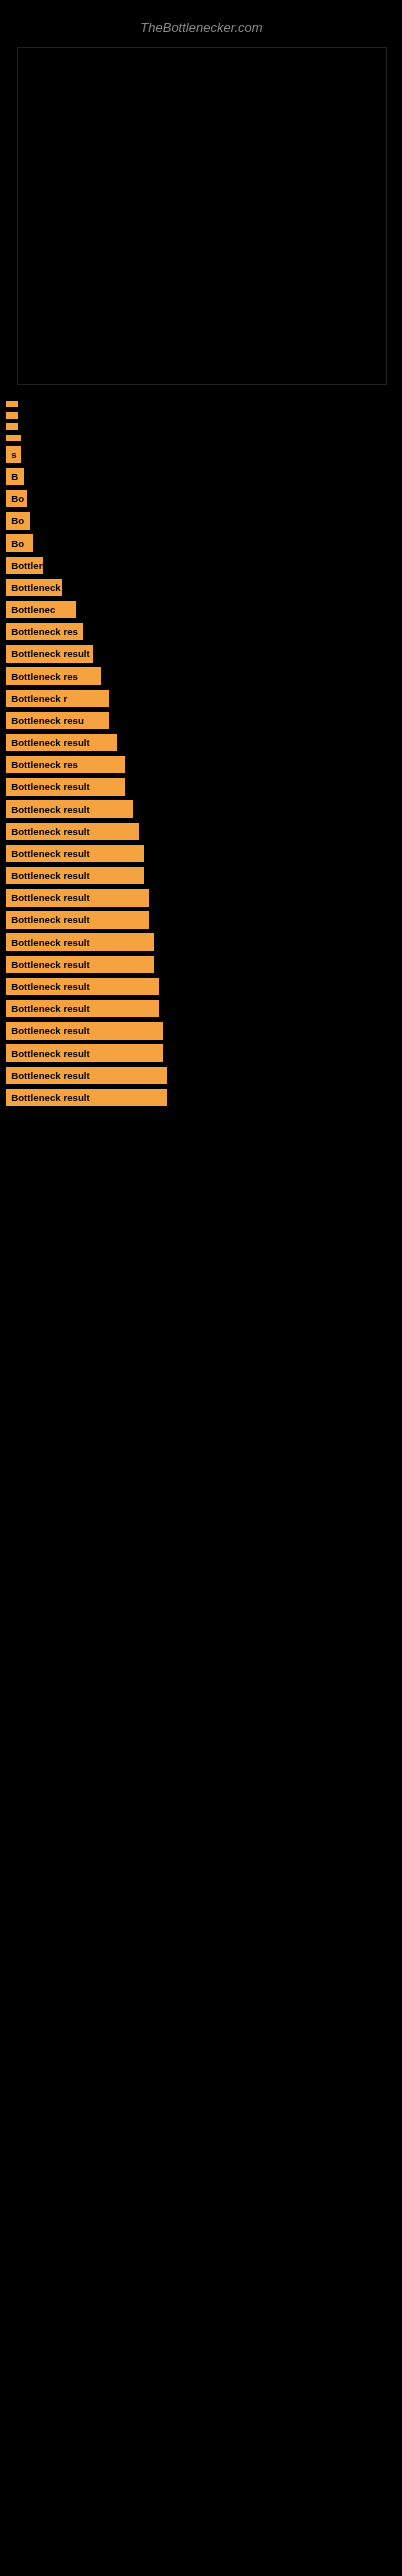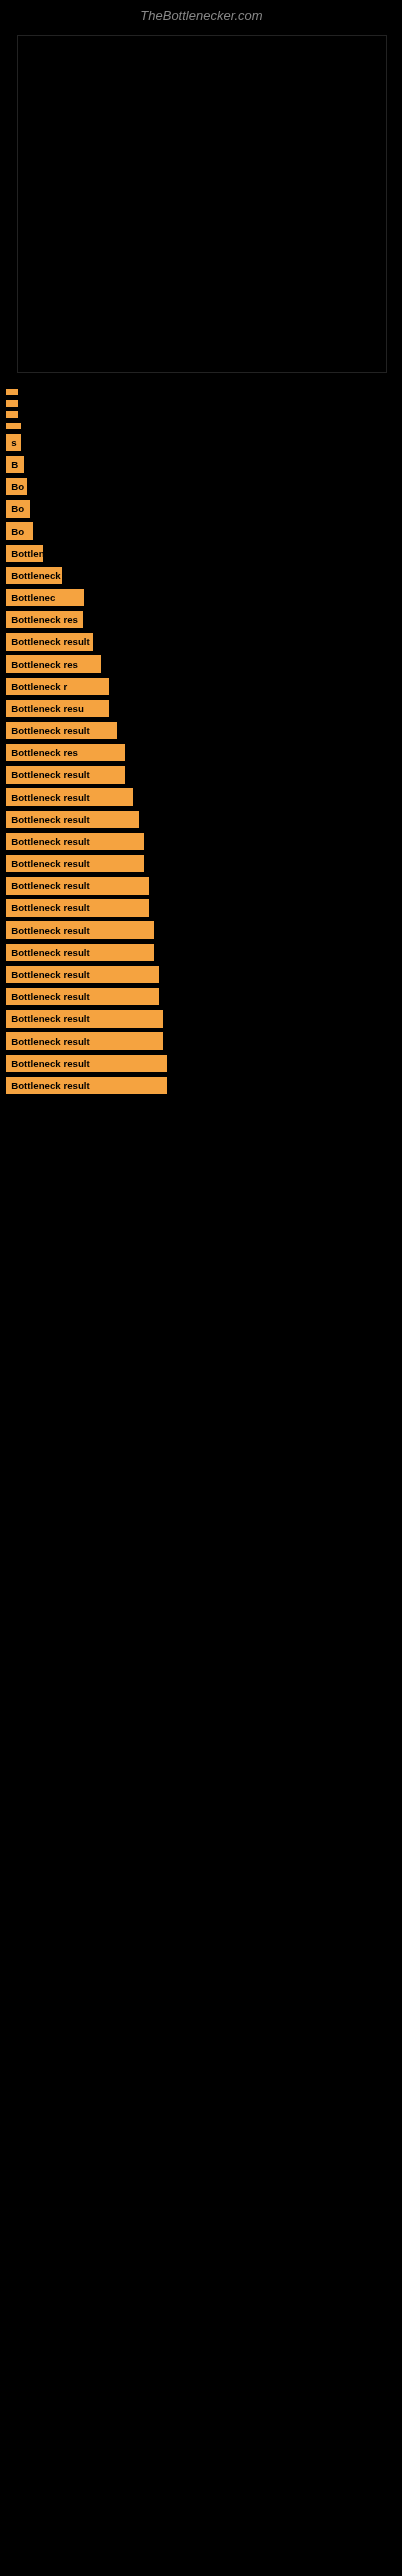"TheBottlenecker.com" .site-title { margin-top: none -> 12px }
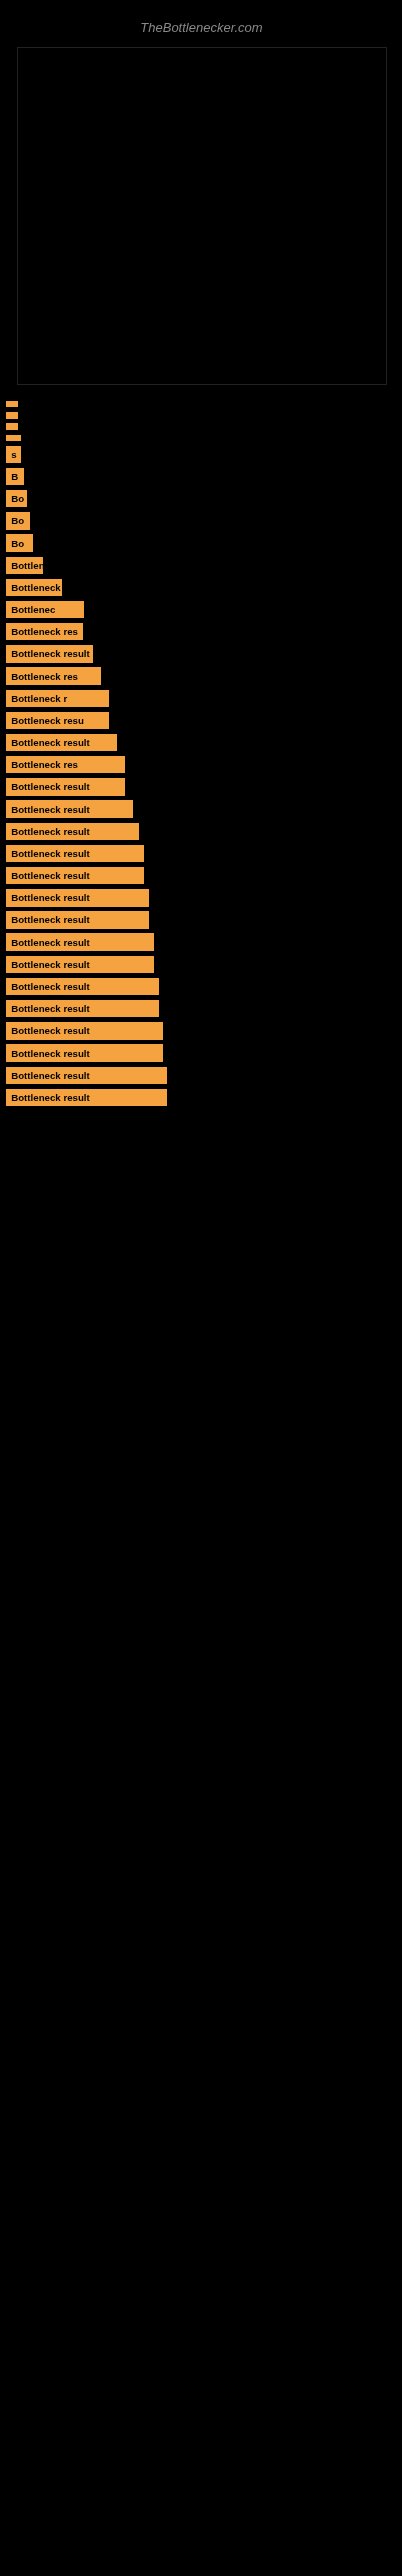"Bottlenec" .bar-w-11 { width: 78px -> 70px }
